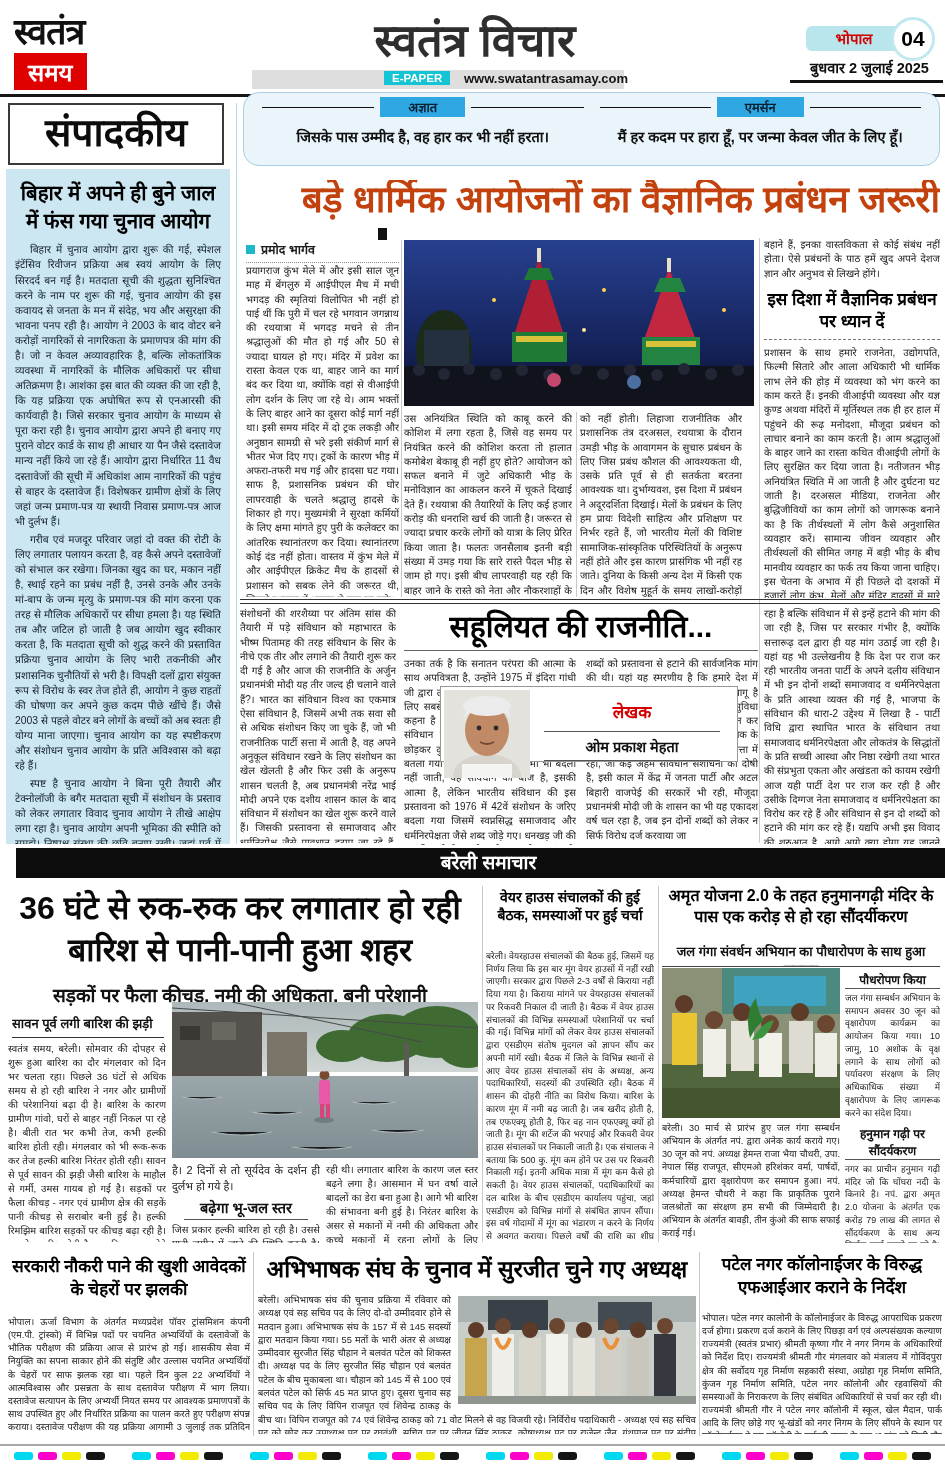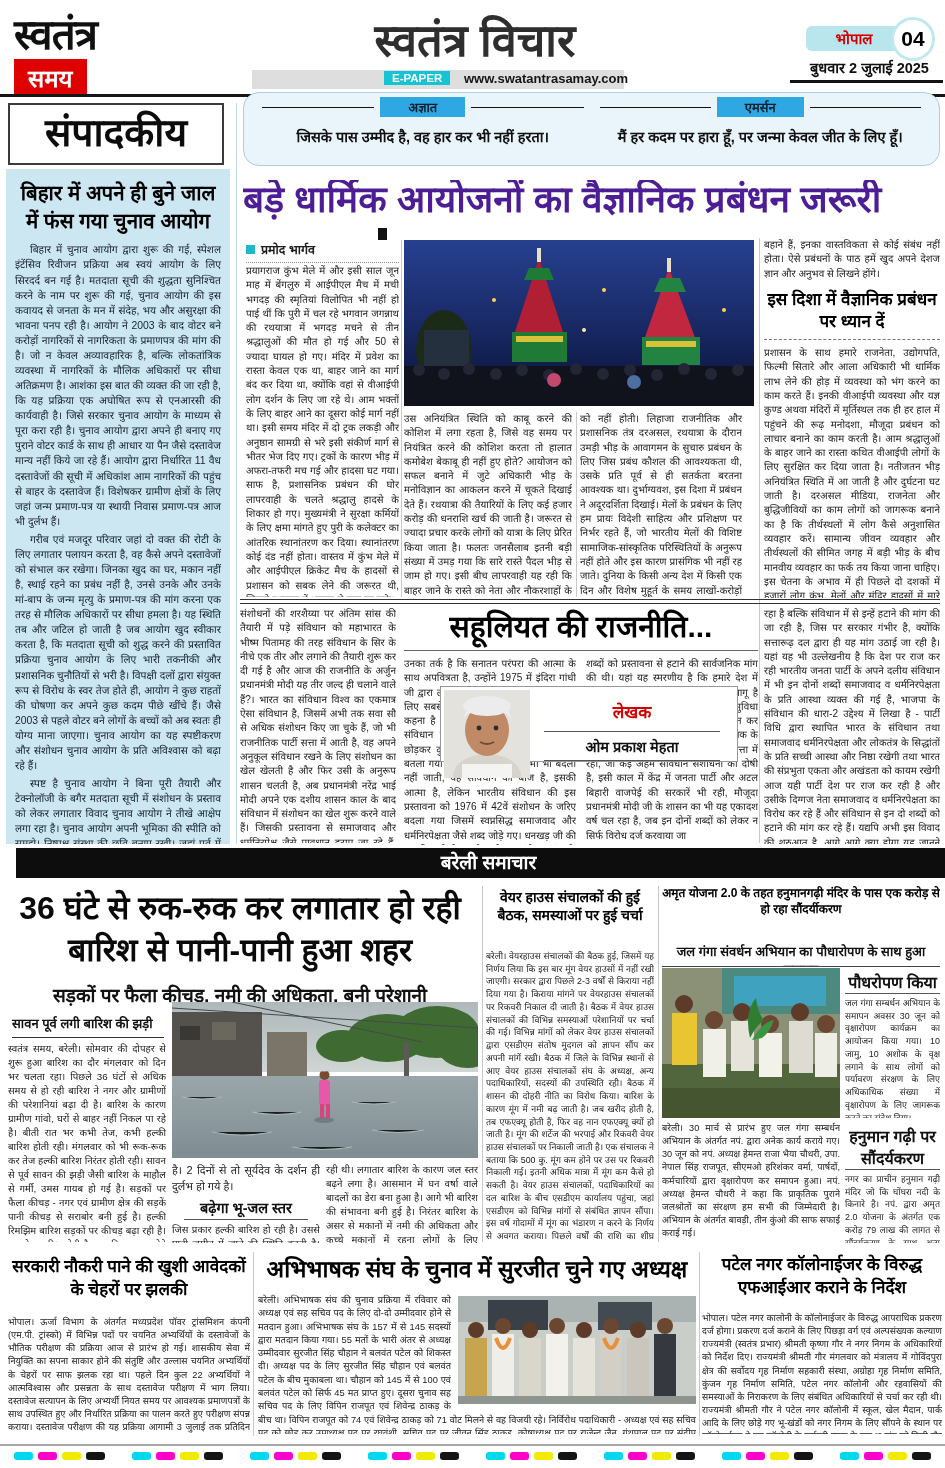"स्वतंत्र" .logo-top { font-size: 42px -> 36px }
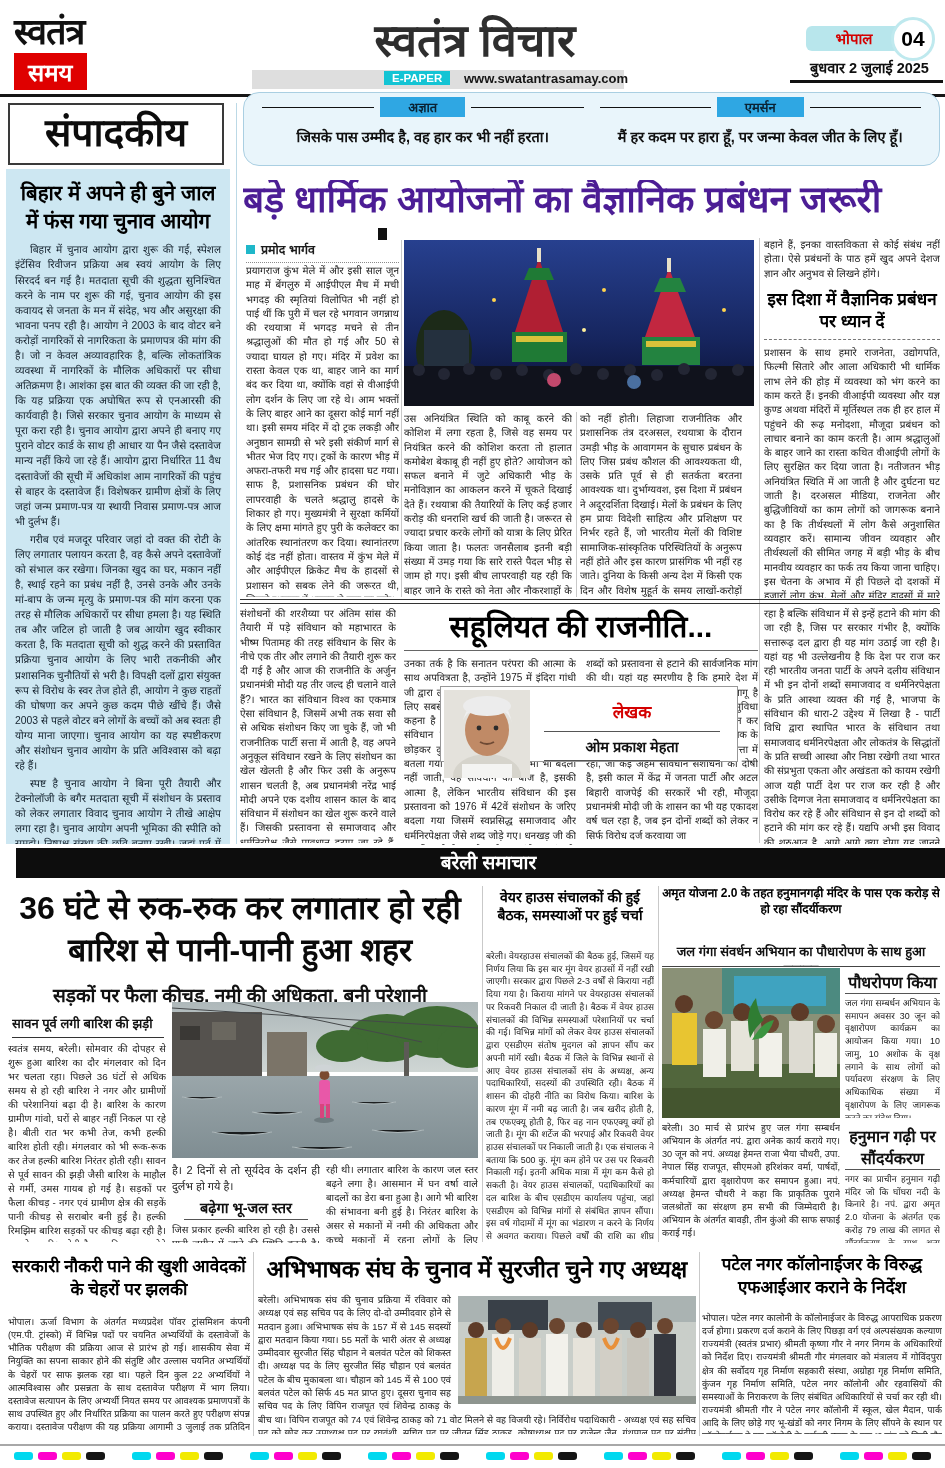"बड़े धार्मिक आयोजनों का वैज्ञानिक" .lead-headline { color: #4c1d95 -> #c2410c; text-align: left -> right }
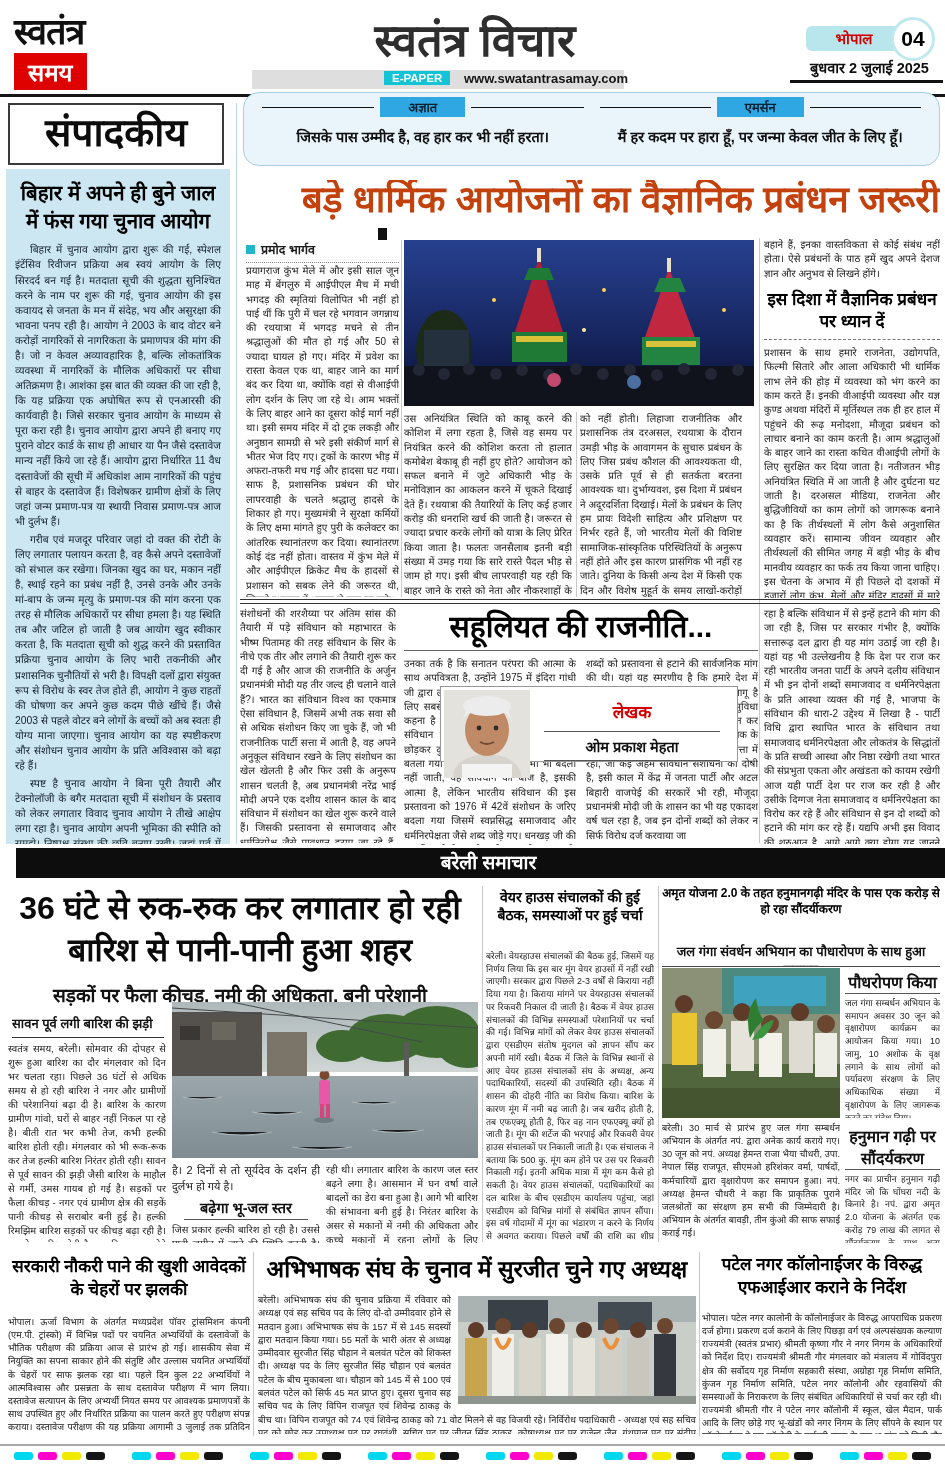"अमृत योजना 2.0 के तहत" .am-headline { font-size: 12px -> 16px }
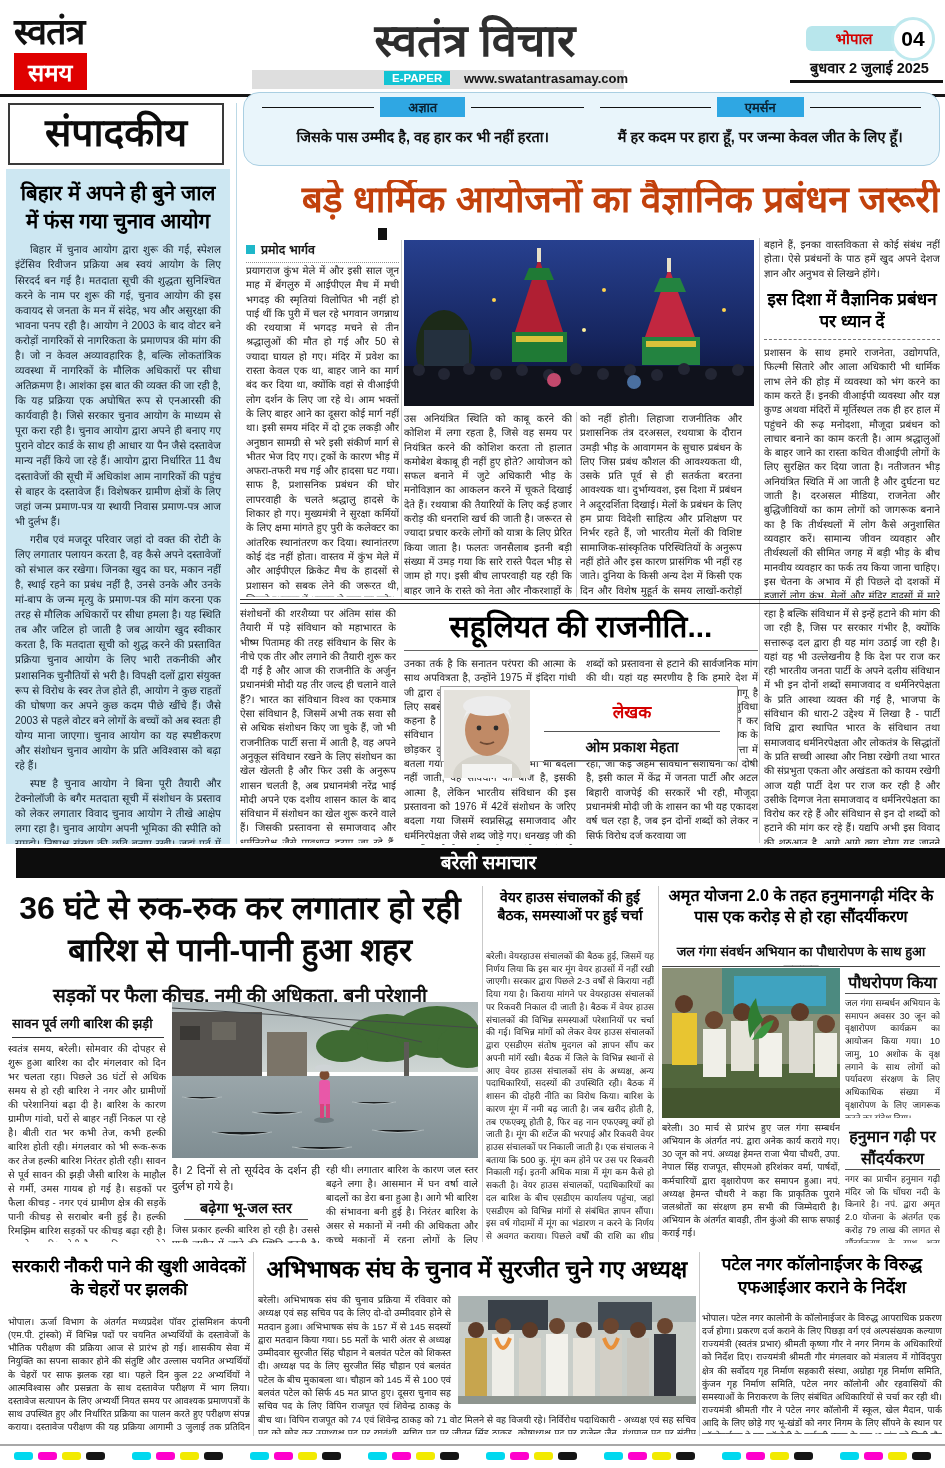"पौधरोपण किया" .tiny-sub { font-size: 16px -> 12px }
